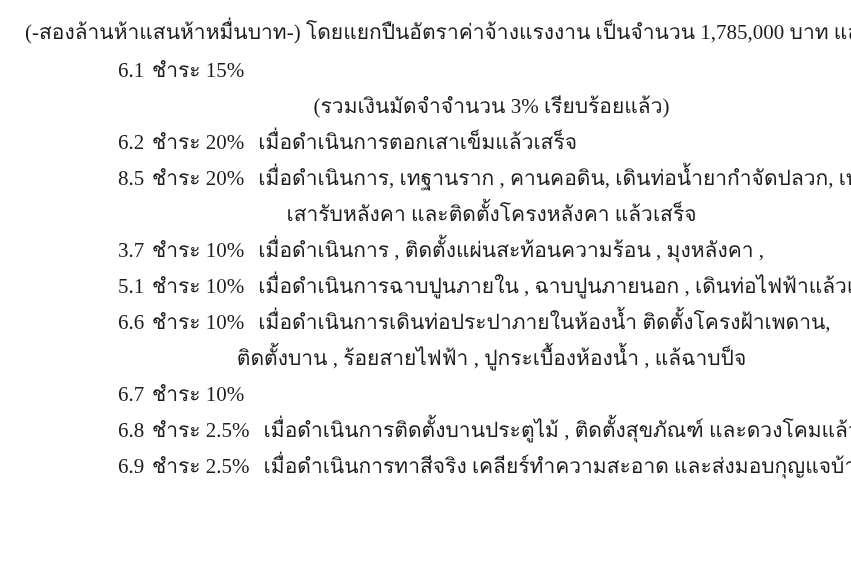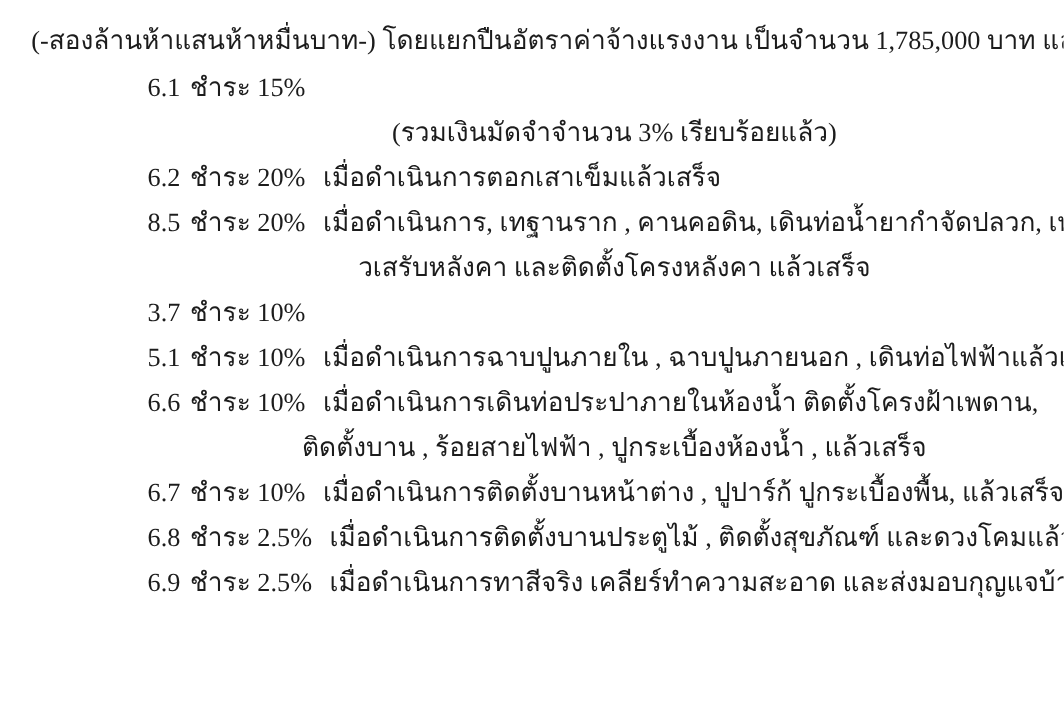"วเสรับหลังคา และติดตั้งโครงหลังคา" div.item-cont { text: วเสรับหลังคา -> เสารับหลังคา }
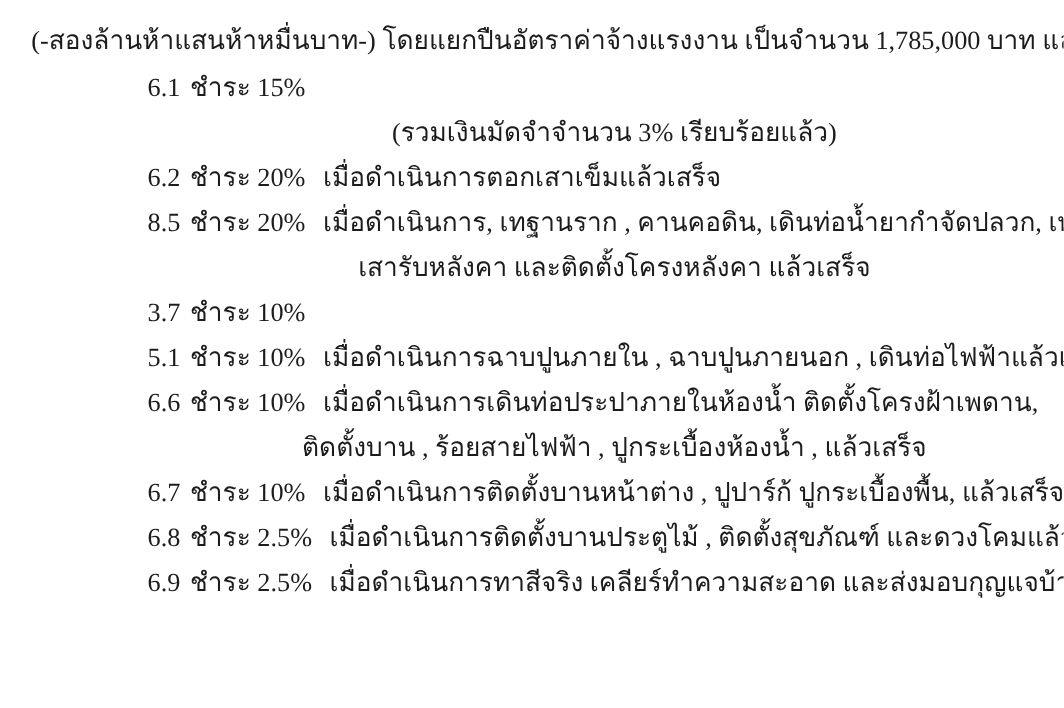"เมื่อดำเนินการ ," span.desc { html: none -> <span>เมื่อดำเนินการ , ติดตั้งแผ่นสะท้อนความร้อน , มุงหลังคา ,</span> }
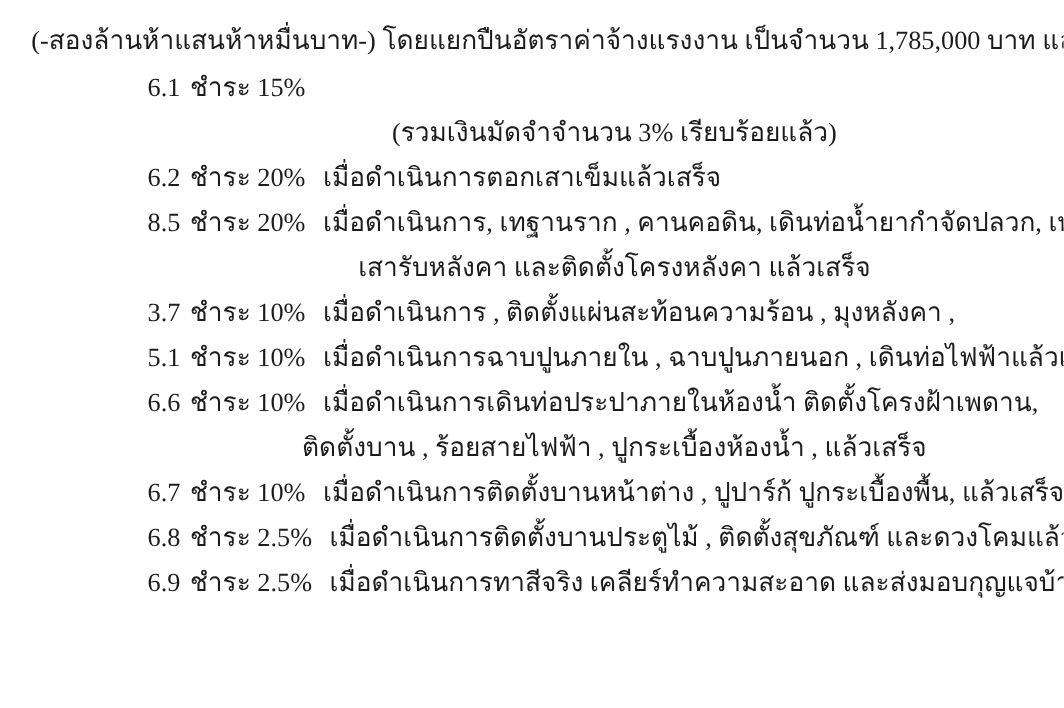"ติดตั้งบาน , ร้อยสายไฟฟ้า ," div.item-cont { text: แล้วเสร็จ -> แล้ฉาบป็จ }
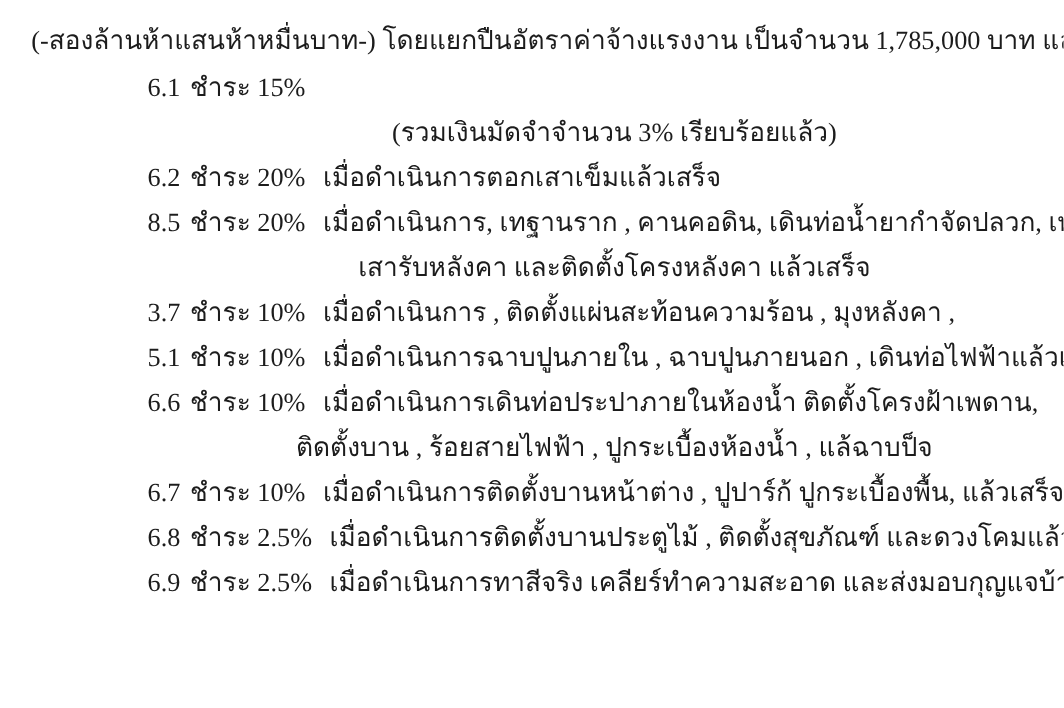"เมื่อดำเนินการติดตั้งบานหน้าต่าง ," span.desc { html: <span>เมื่อดำเนินการติดตั้งบานหน้าต่าง , ปูปาร์ก้ ปูกระเบื้องพื้น, แล้วเสร็จ</span> -> none }
